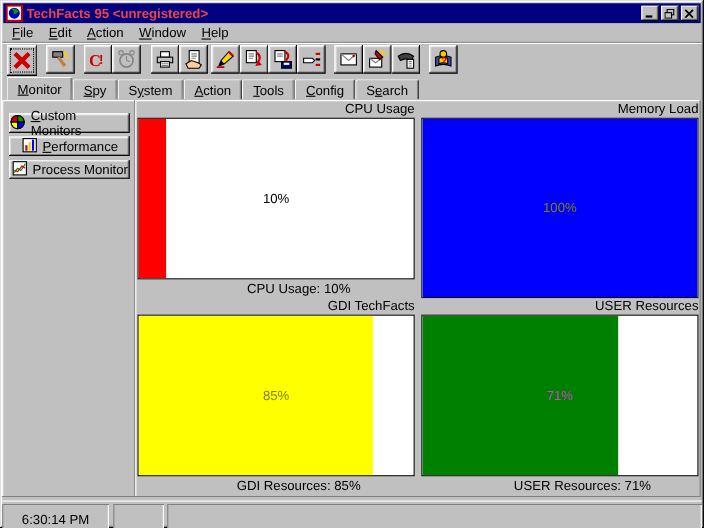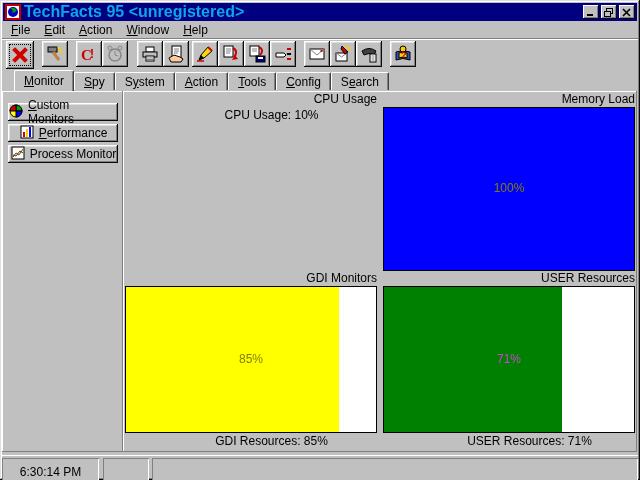"TechFacts 95 <unregistered>" .titlebar .title-text { color: #0ea5e9 -> #ef4444; font-size: 16px -> 12px }
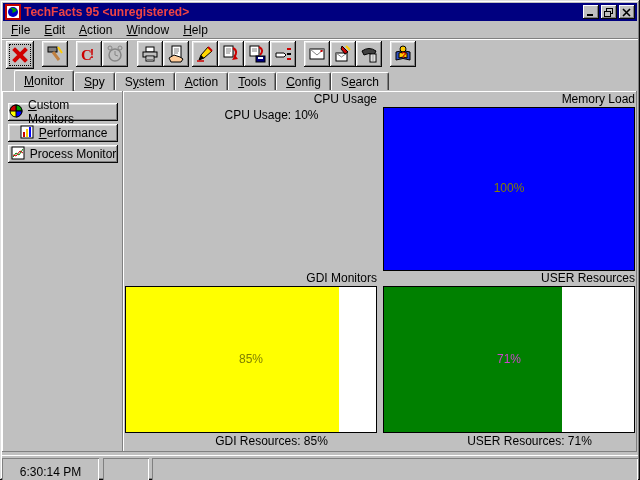"Monitor" .tabbar { left: 14px -> 6px }
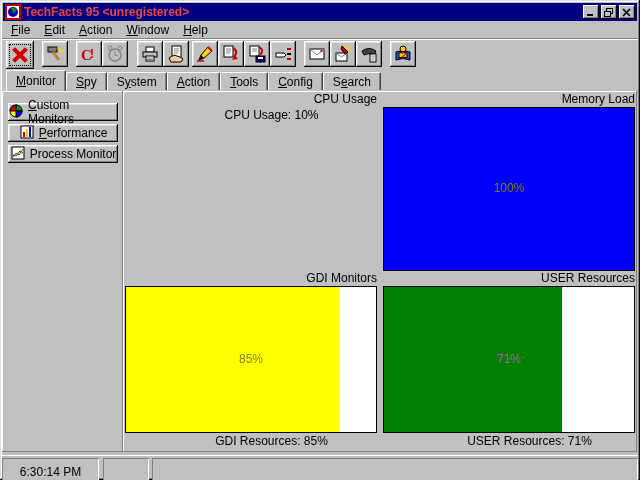"10%" div.gauge { html: none -> <div> <div></div> <div>10%</div> </div> }
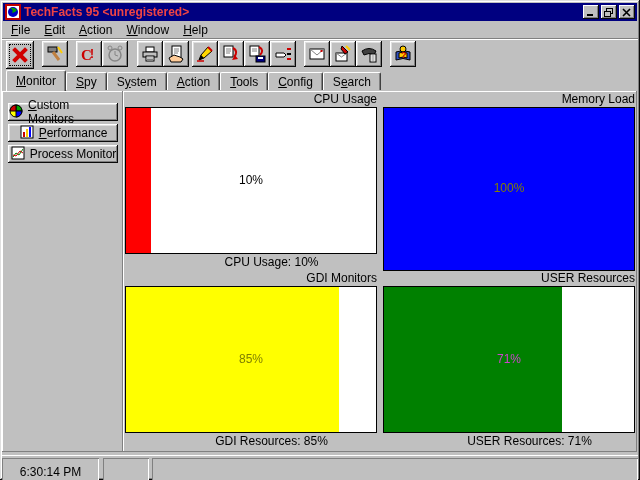"GDI Monitors" div.q-title { text: Monitors -> TechFacts }
